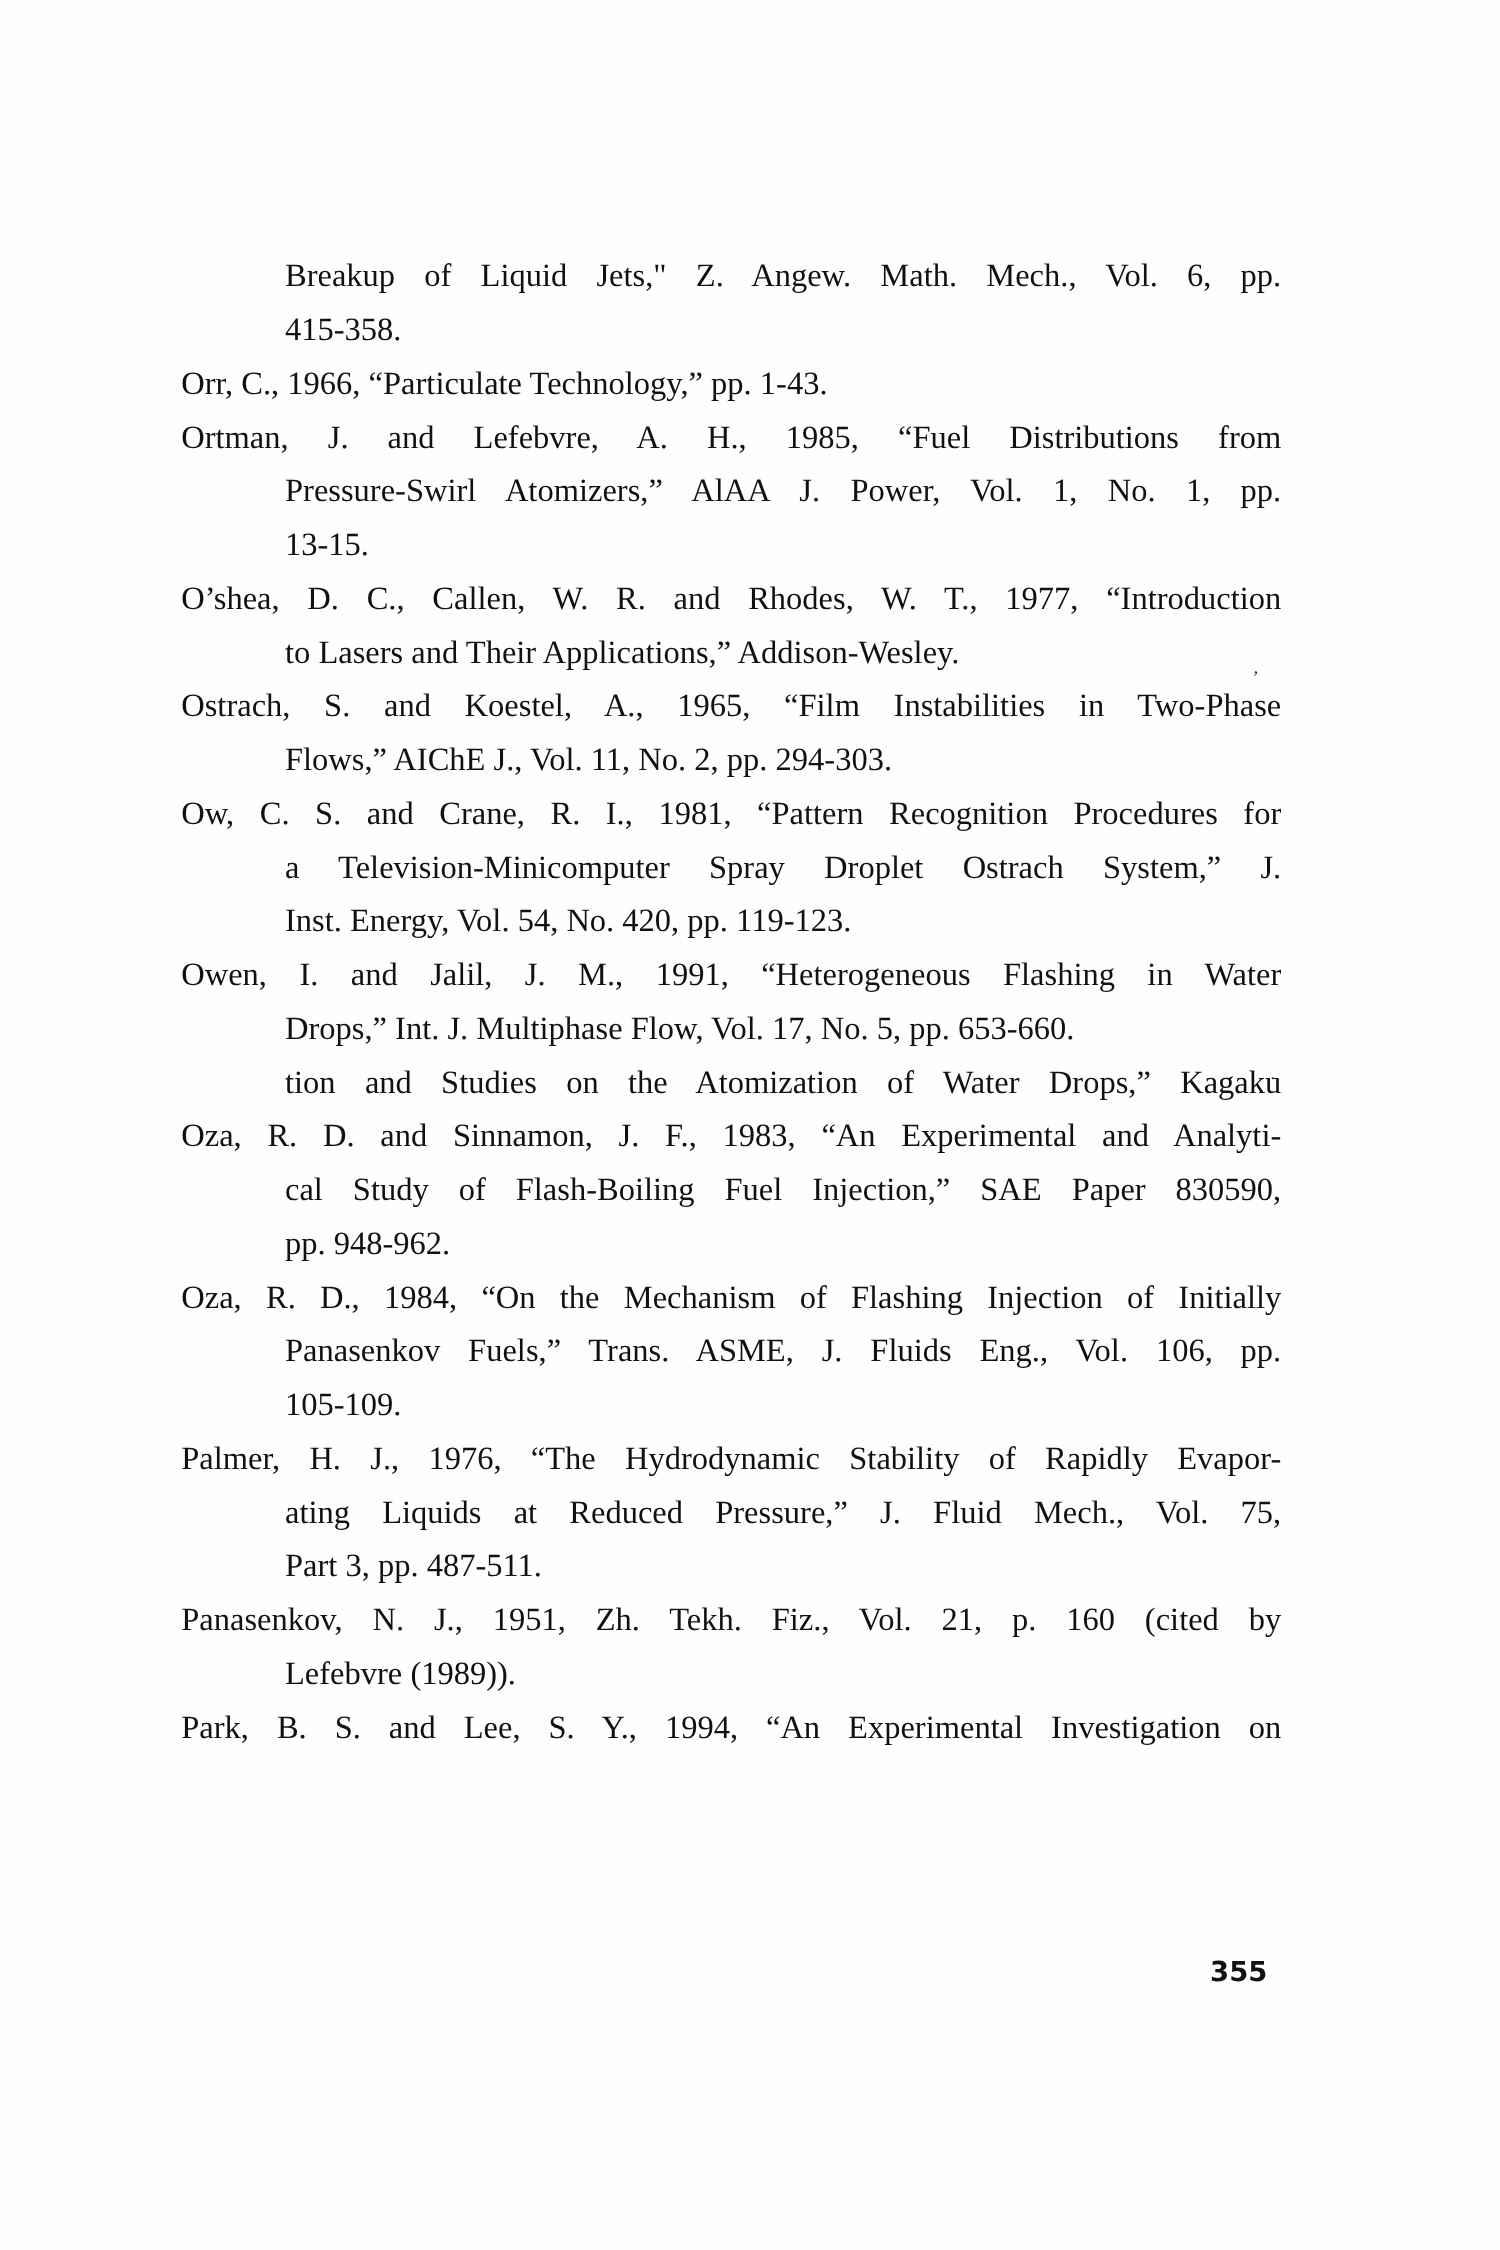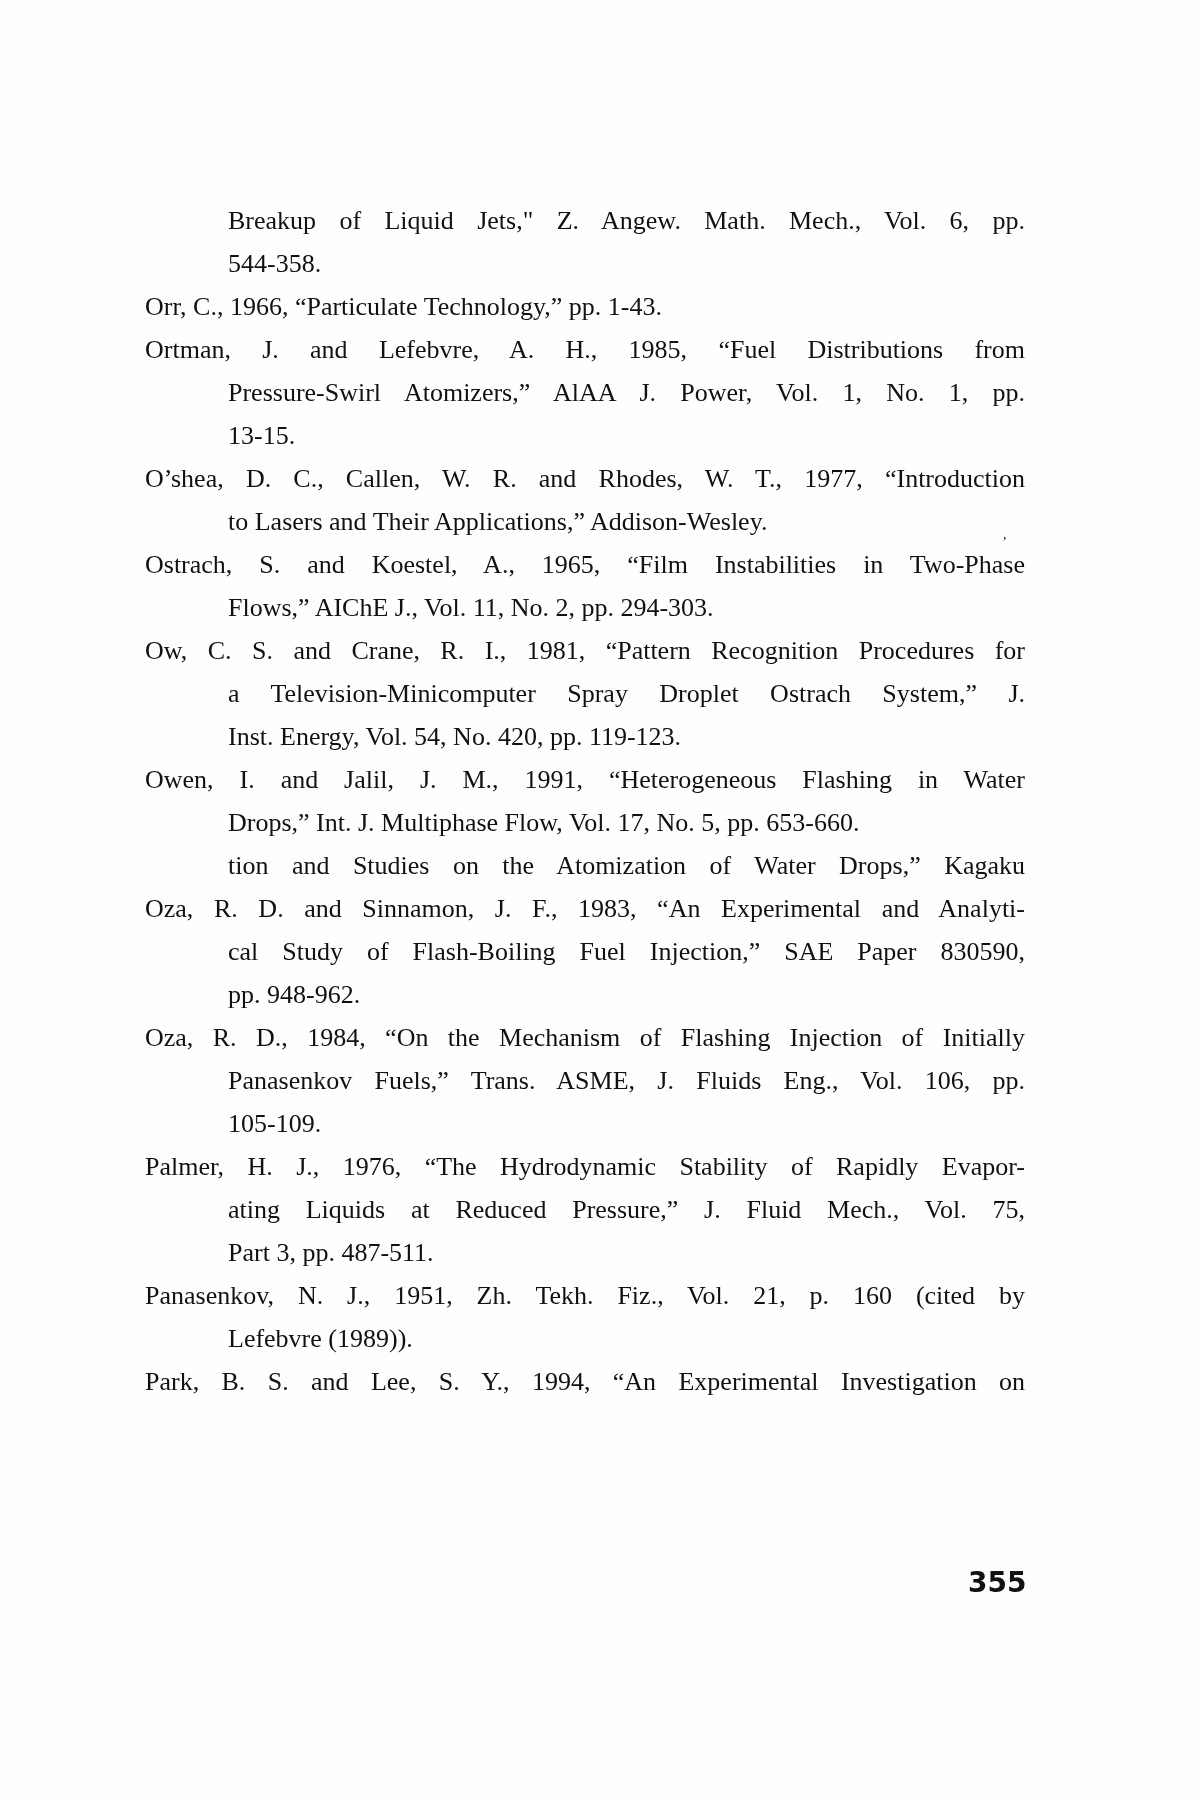"544-358." div.line { text: 544-358 -> 415-358 }
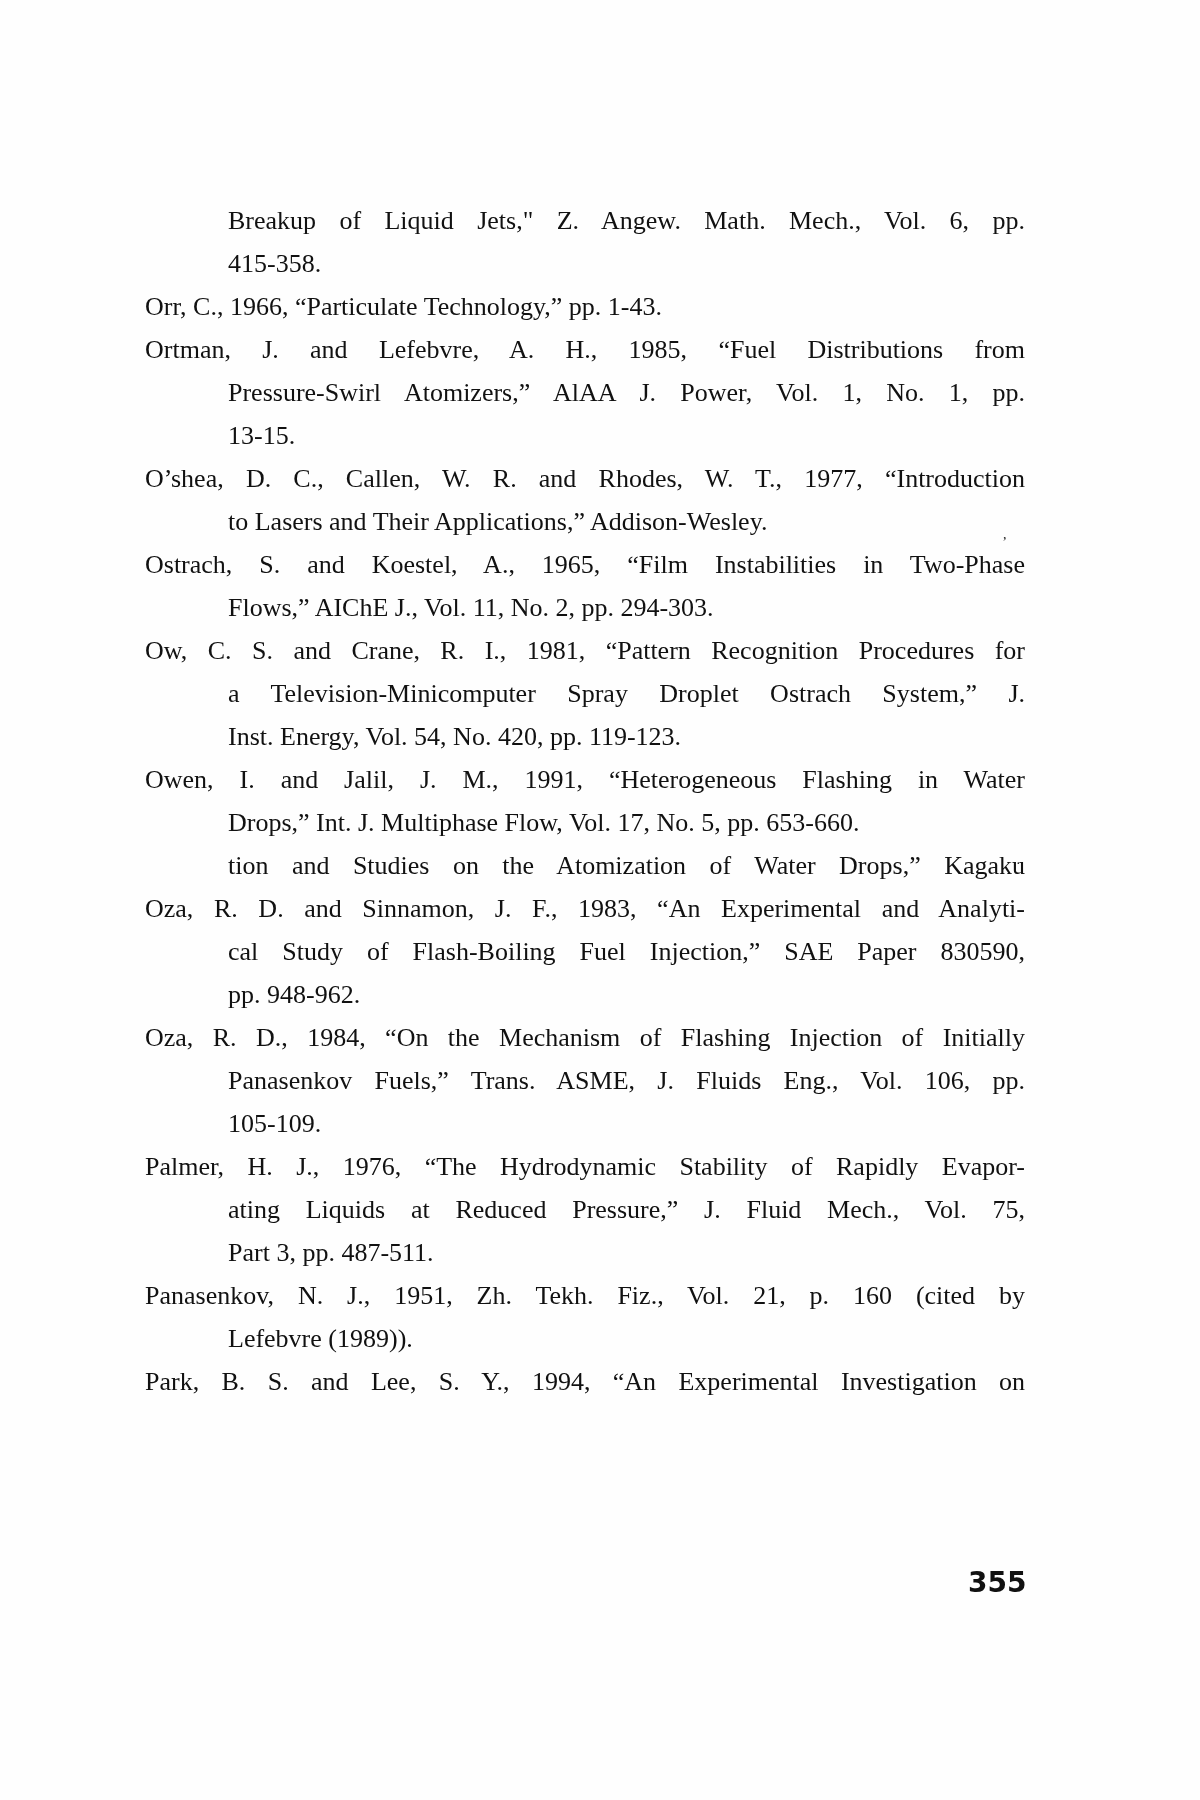"355" .page-number { font-size: 28px -> 22px }
